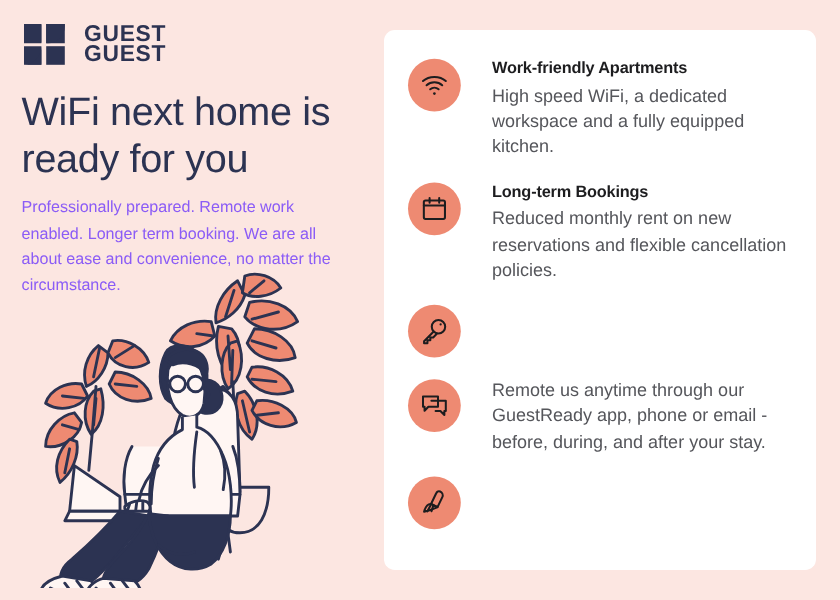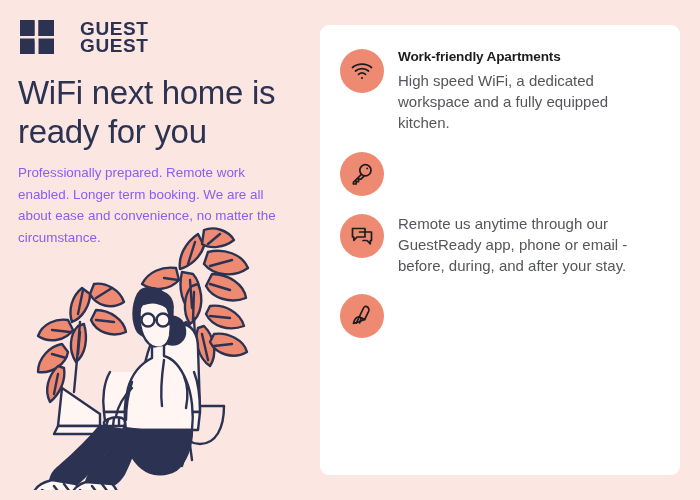"GUEST" .logo-row { gap: 24px -> 14px }
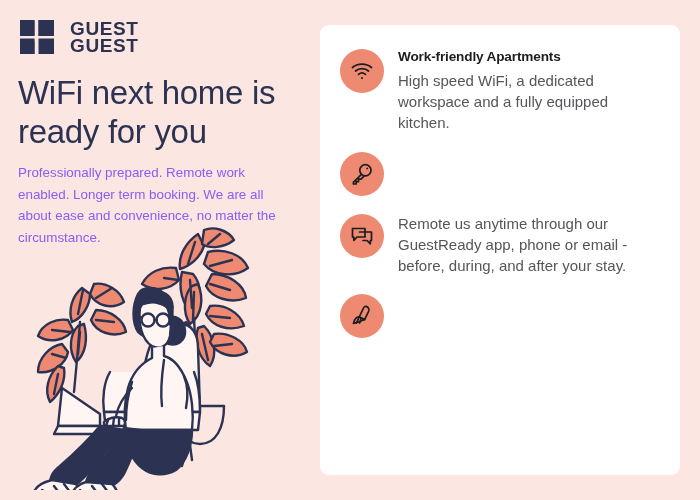"Work-friendly Apartments" .feature { gap: 14px -> 26px }
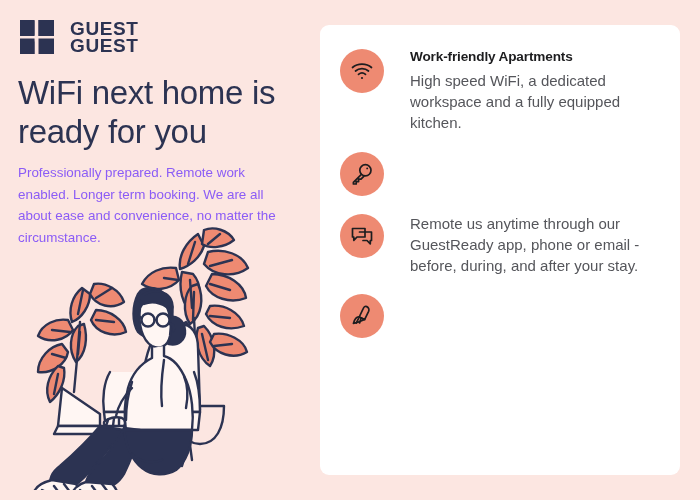"Long-term Bookings" div.feature { html: none -> <div> <span> <svg> <rect></rect> <path></path> <path></path> </svg> </span> <div> <div>Long-term Bookings</div> <div>Reduced monthly rent on new reservations and flexible cancellation policies.</div> </div> </div> }
